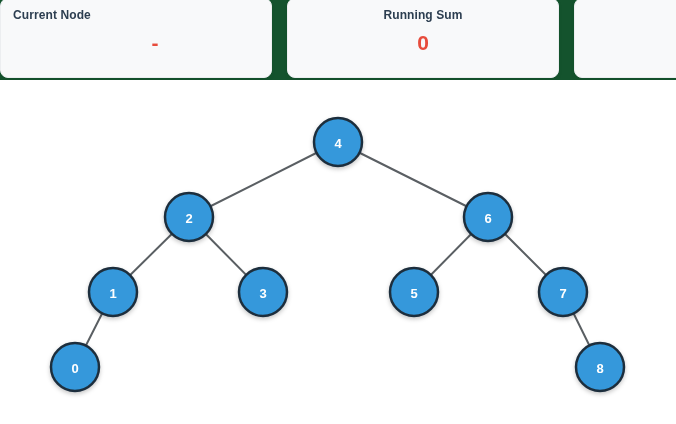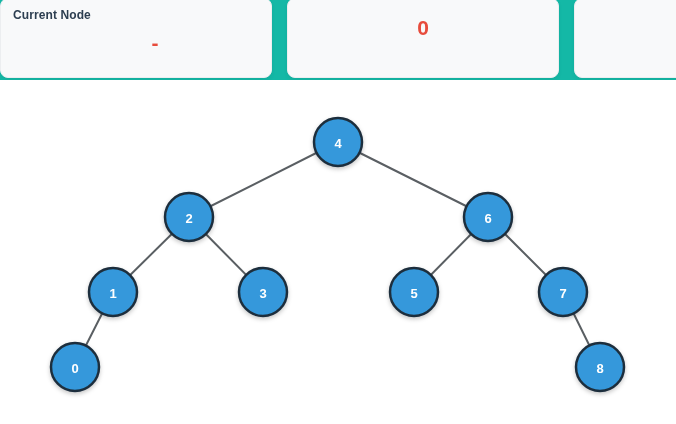"Current Node" #app { background: #14b8a6 -> #14532d }
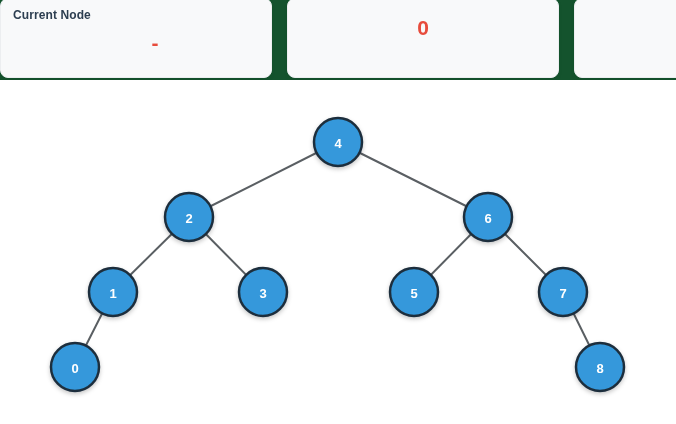"Running Sum" div.stat-label { html: none -> <div>Running Sum</div> }
